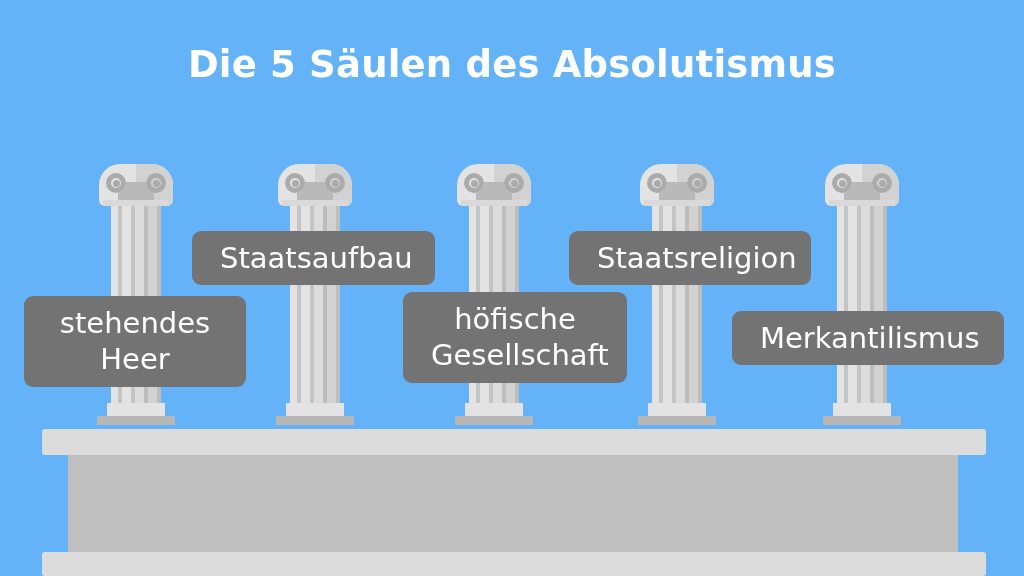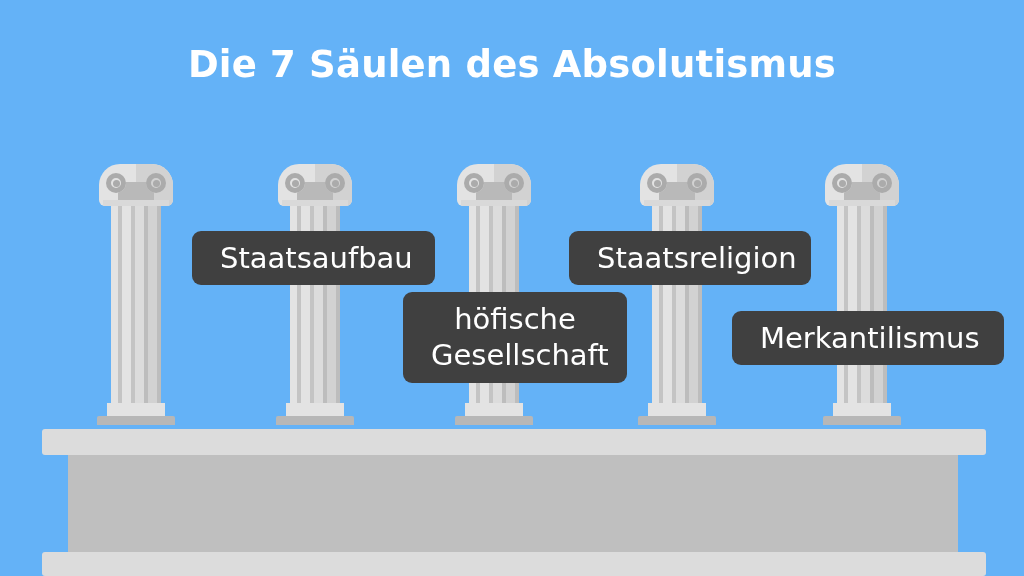"Die 7 Säulen des Absolutismus" div { text: 7 -> 5 }
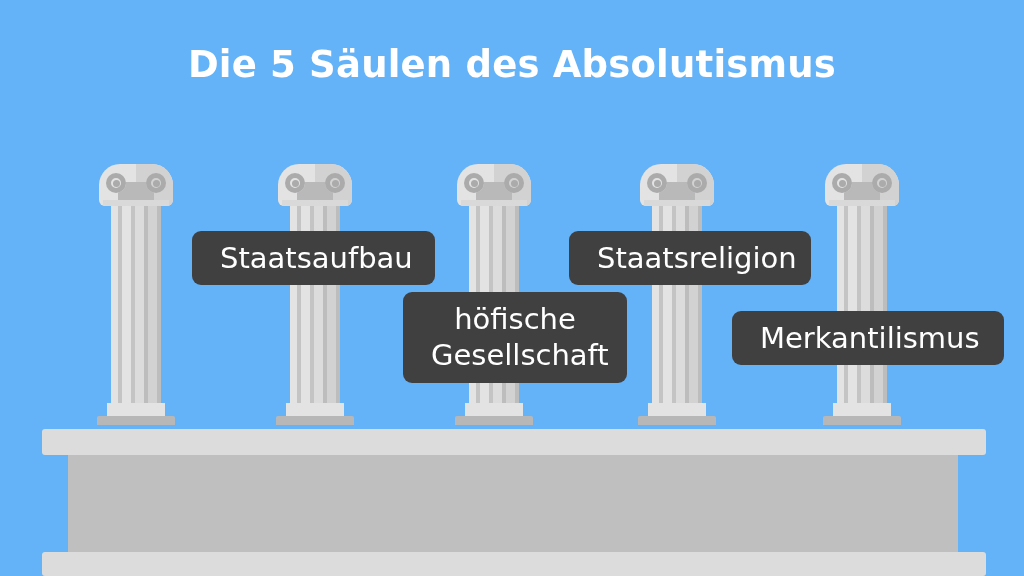"Staatsaufbau" .label { background: #404040 -> #737373 }
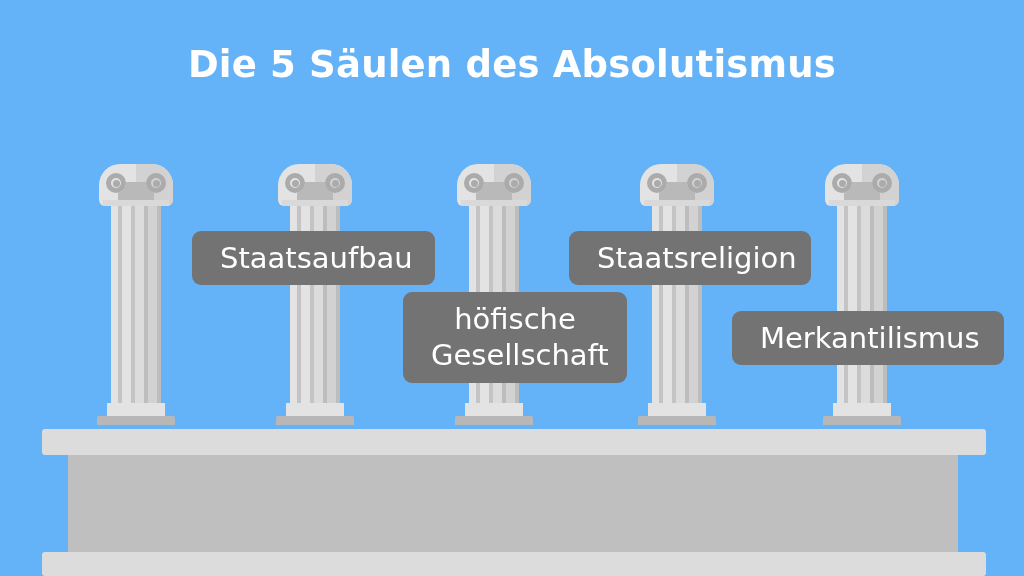"stehendes" div.label { html: none -> <div>stehendes Heer</div> }
